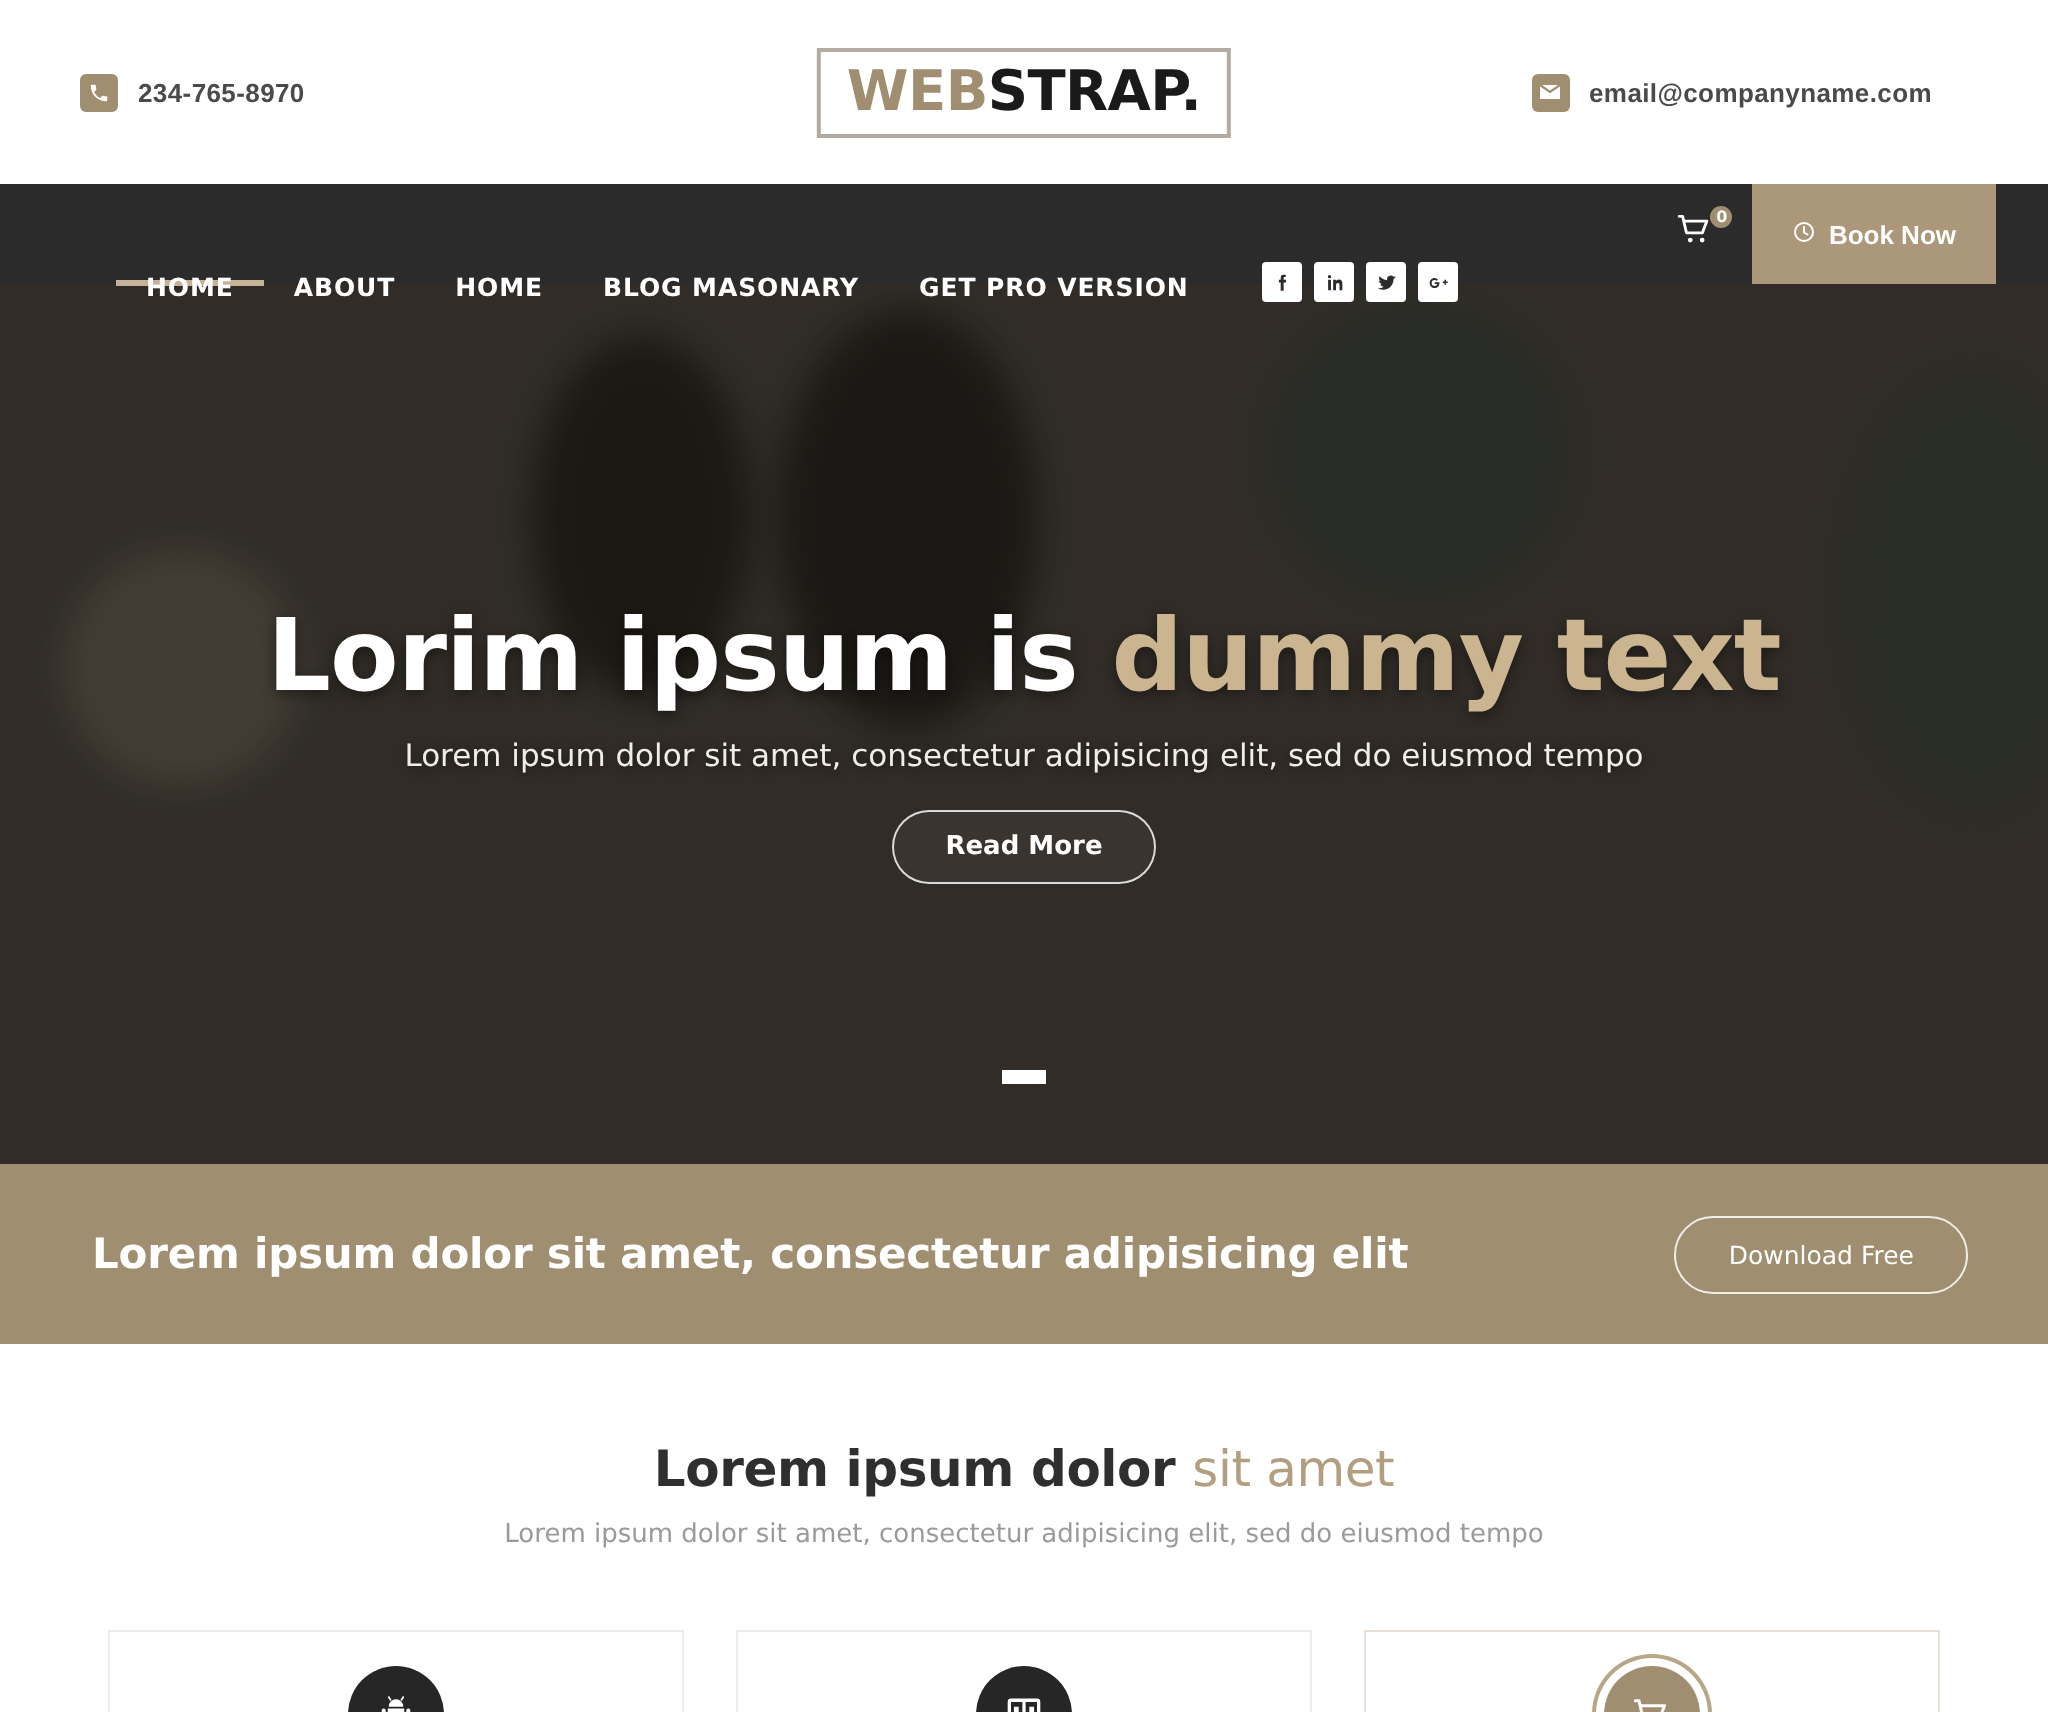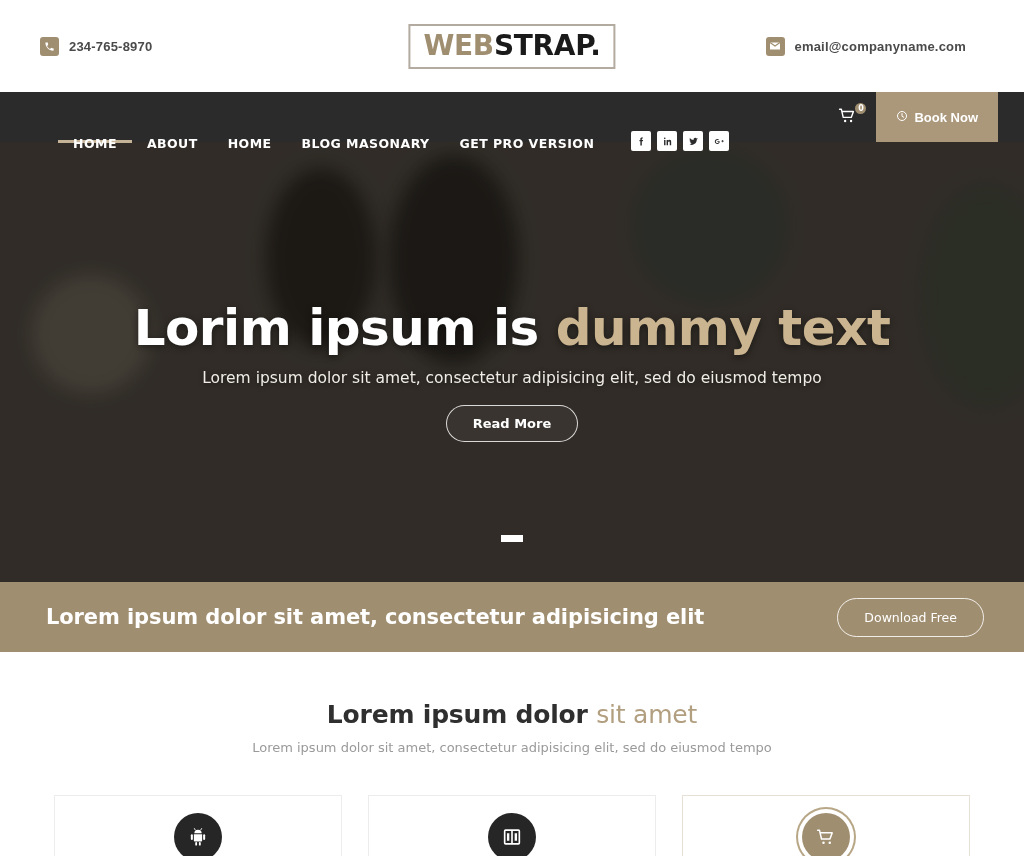"Lorem ipsum dolor sit amet, consectetur adipisicing elit" .cta { height: 70px -> 90px }
